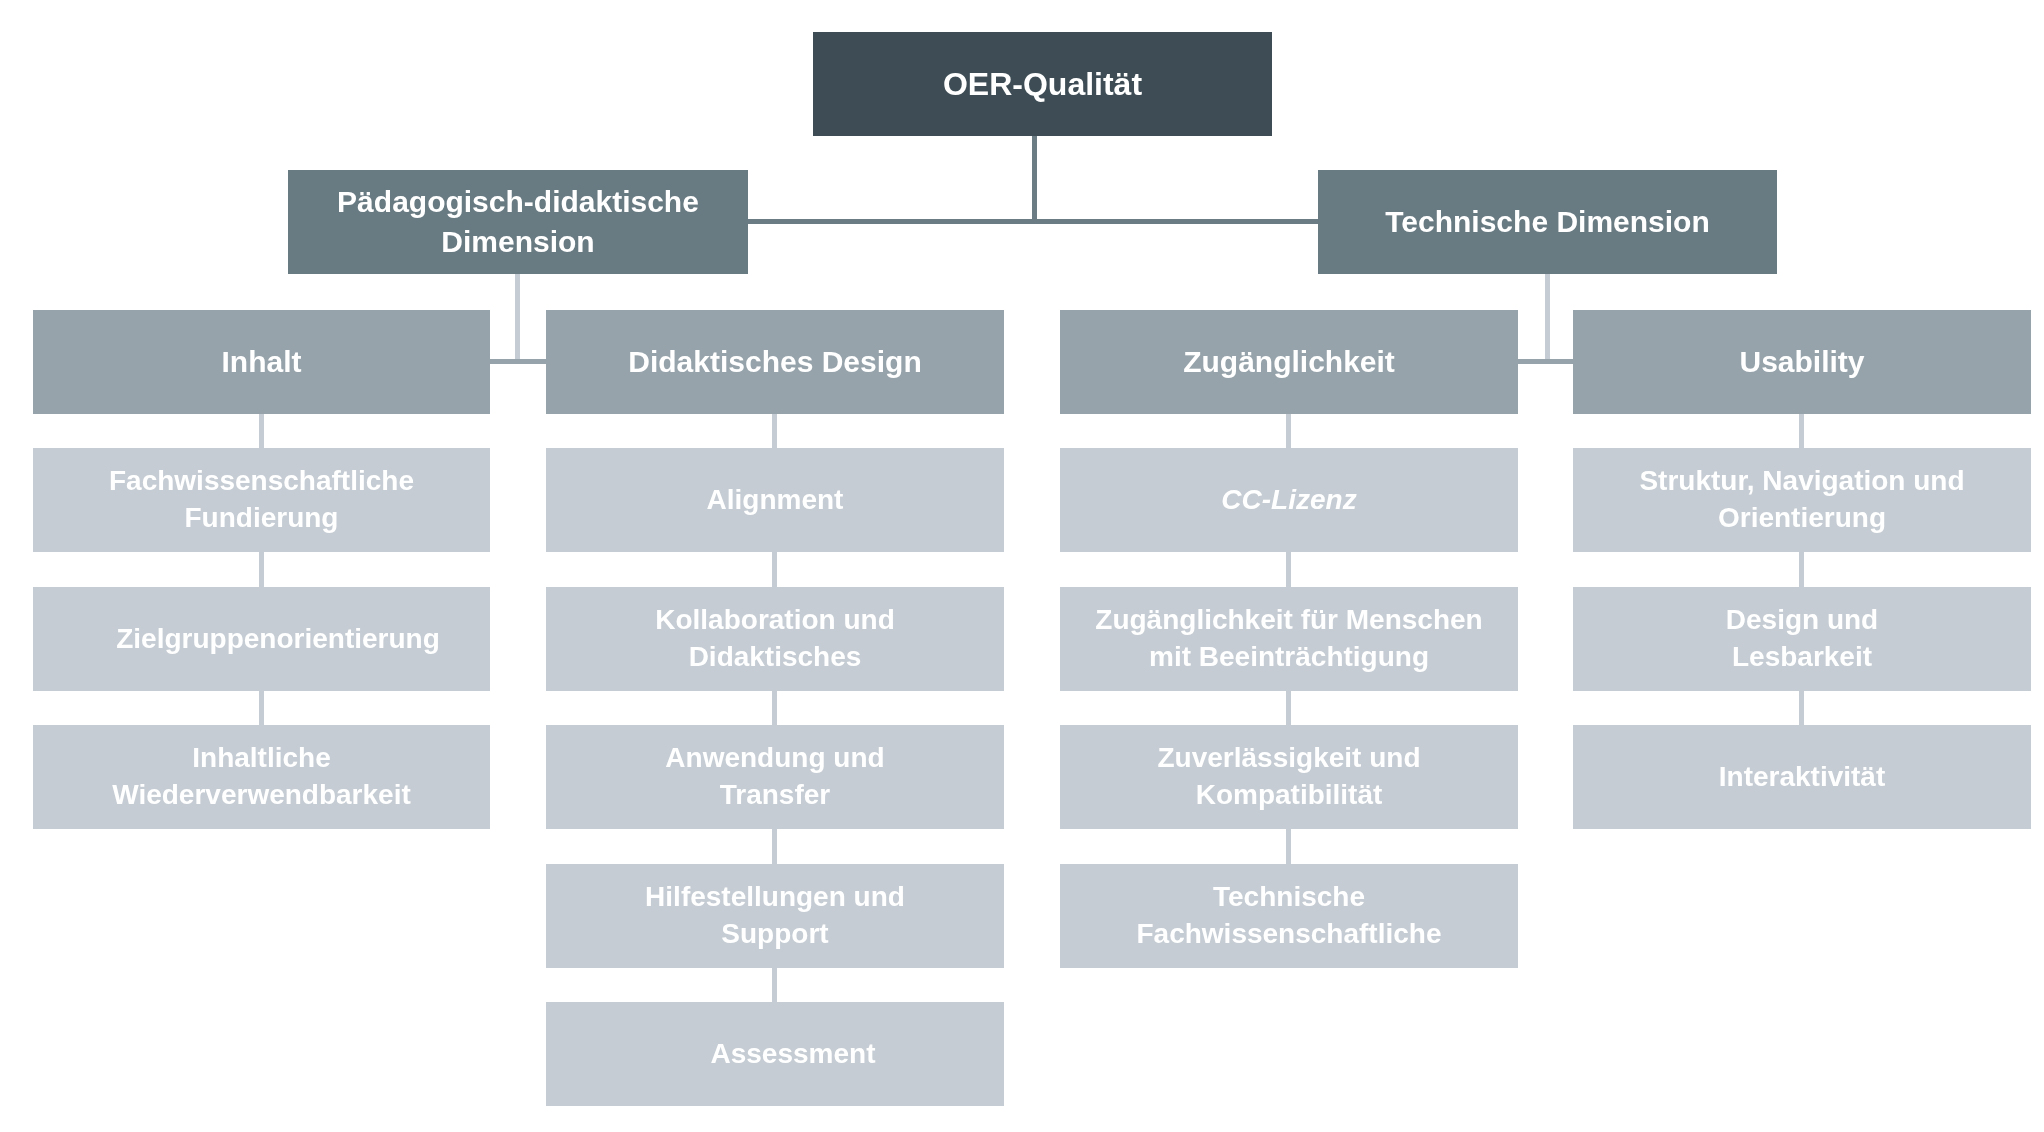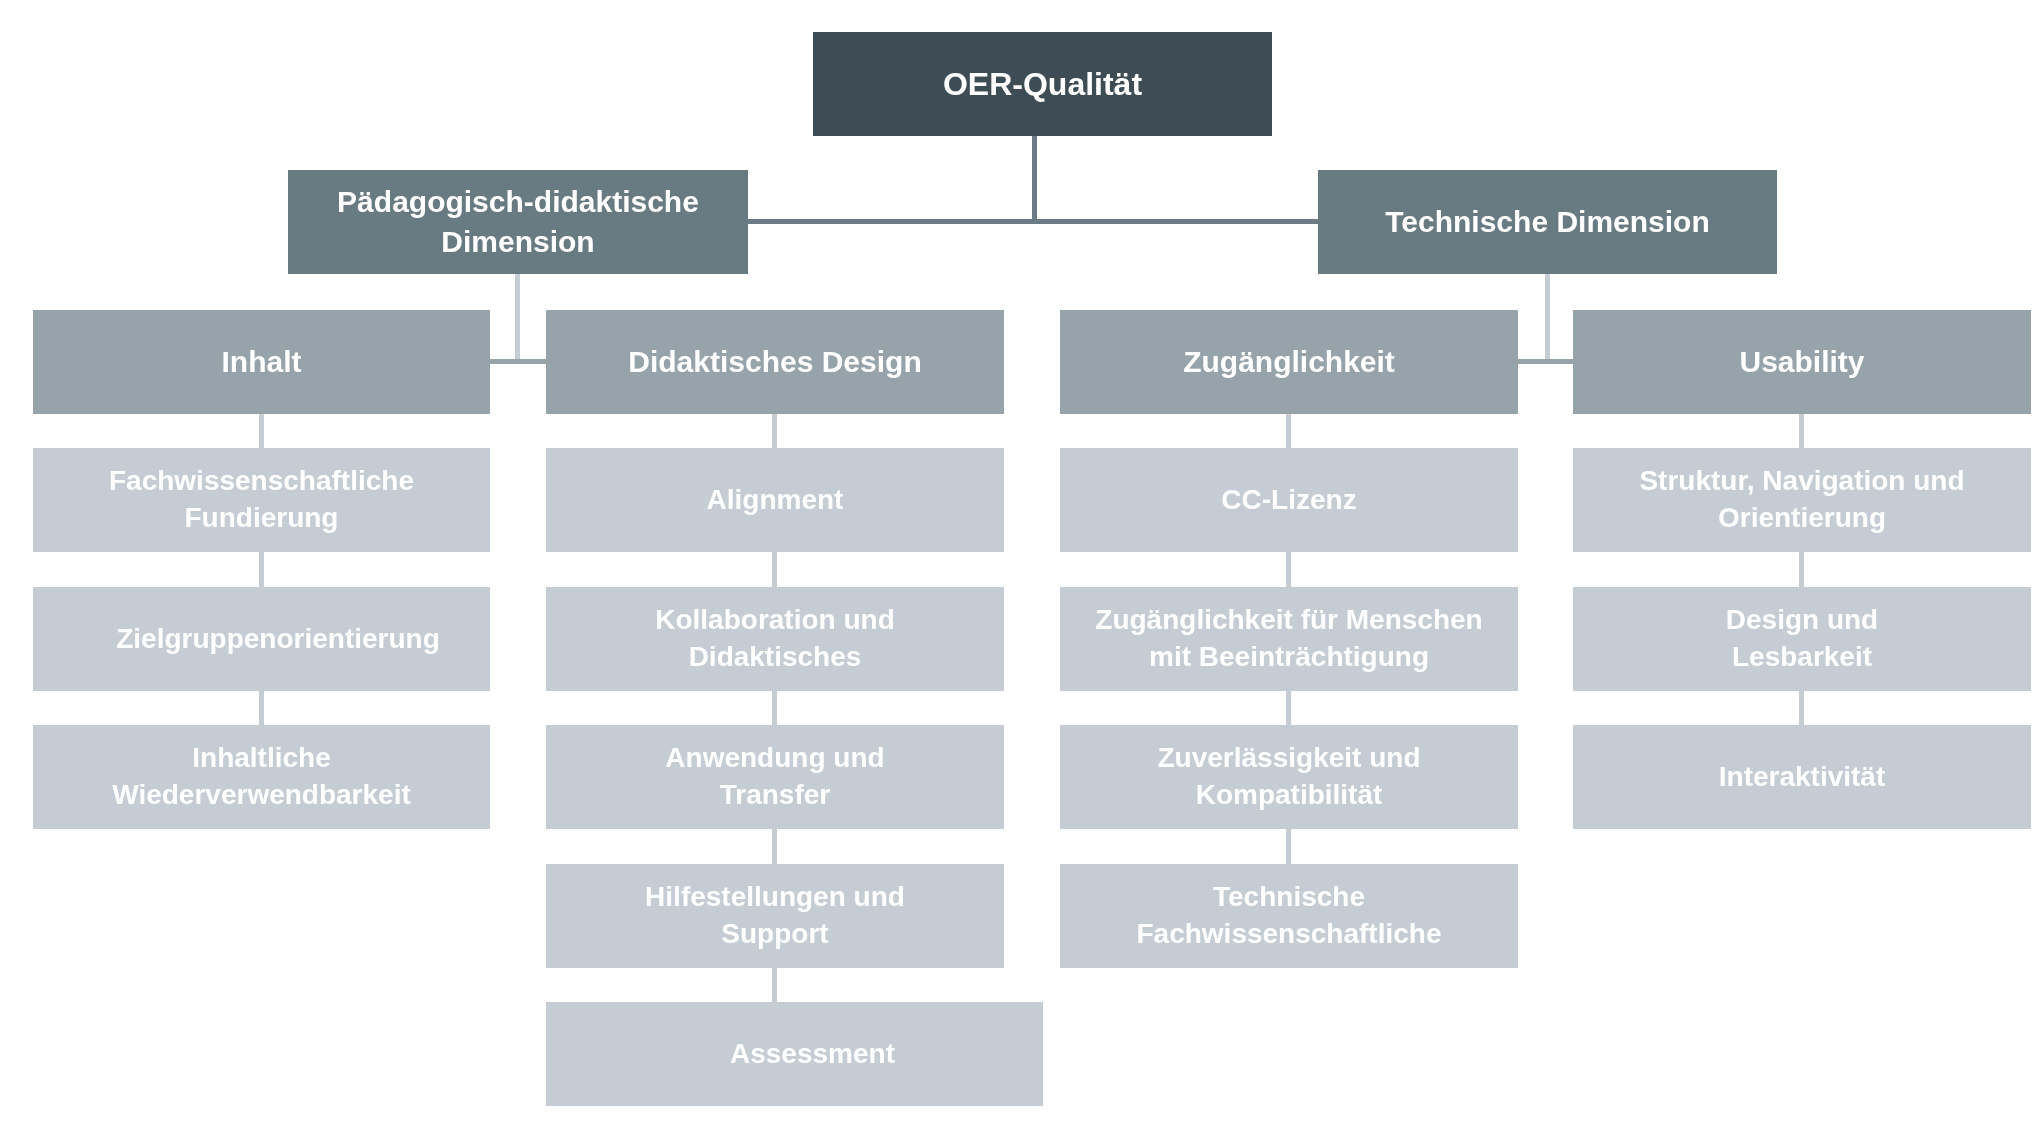"CC-Lizenz" div.node { font-style: none -> italic }
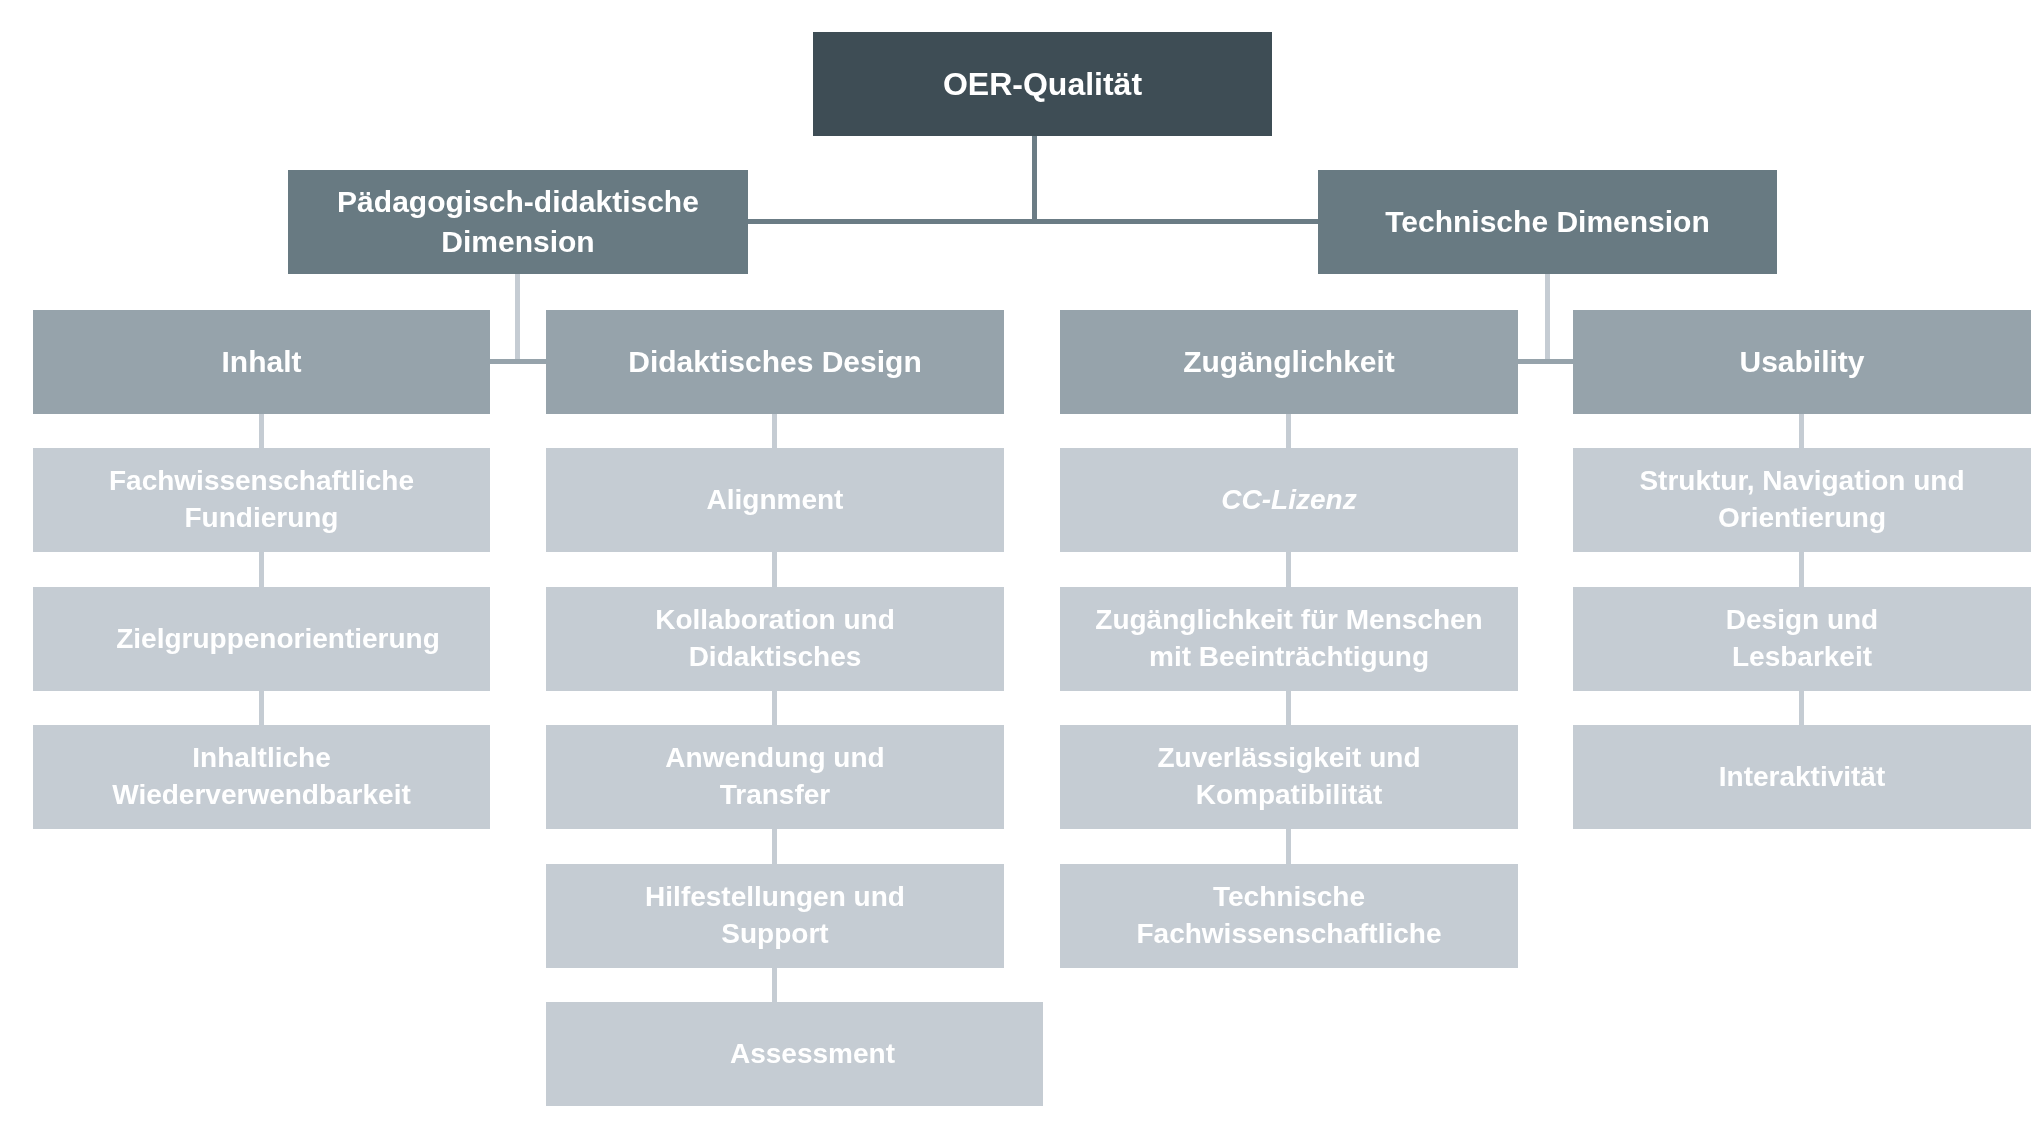"Assessment" div.node { width: 497px -> 458px }
